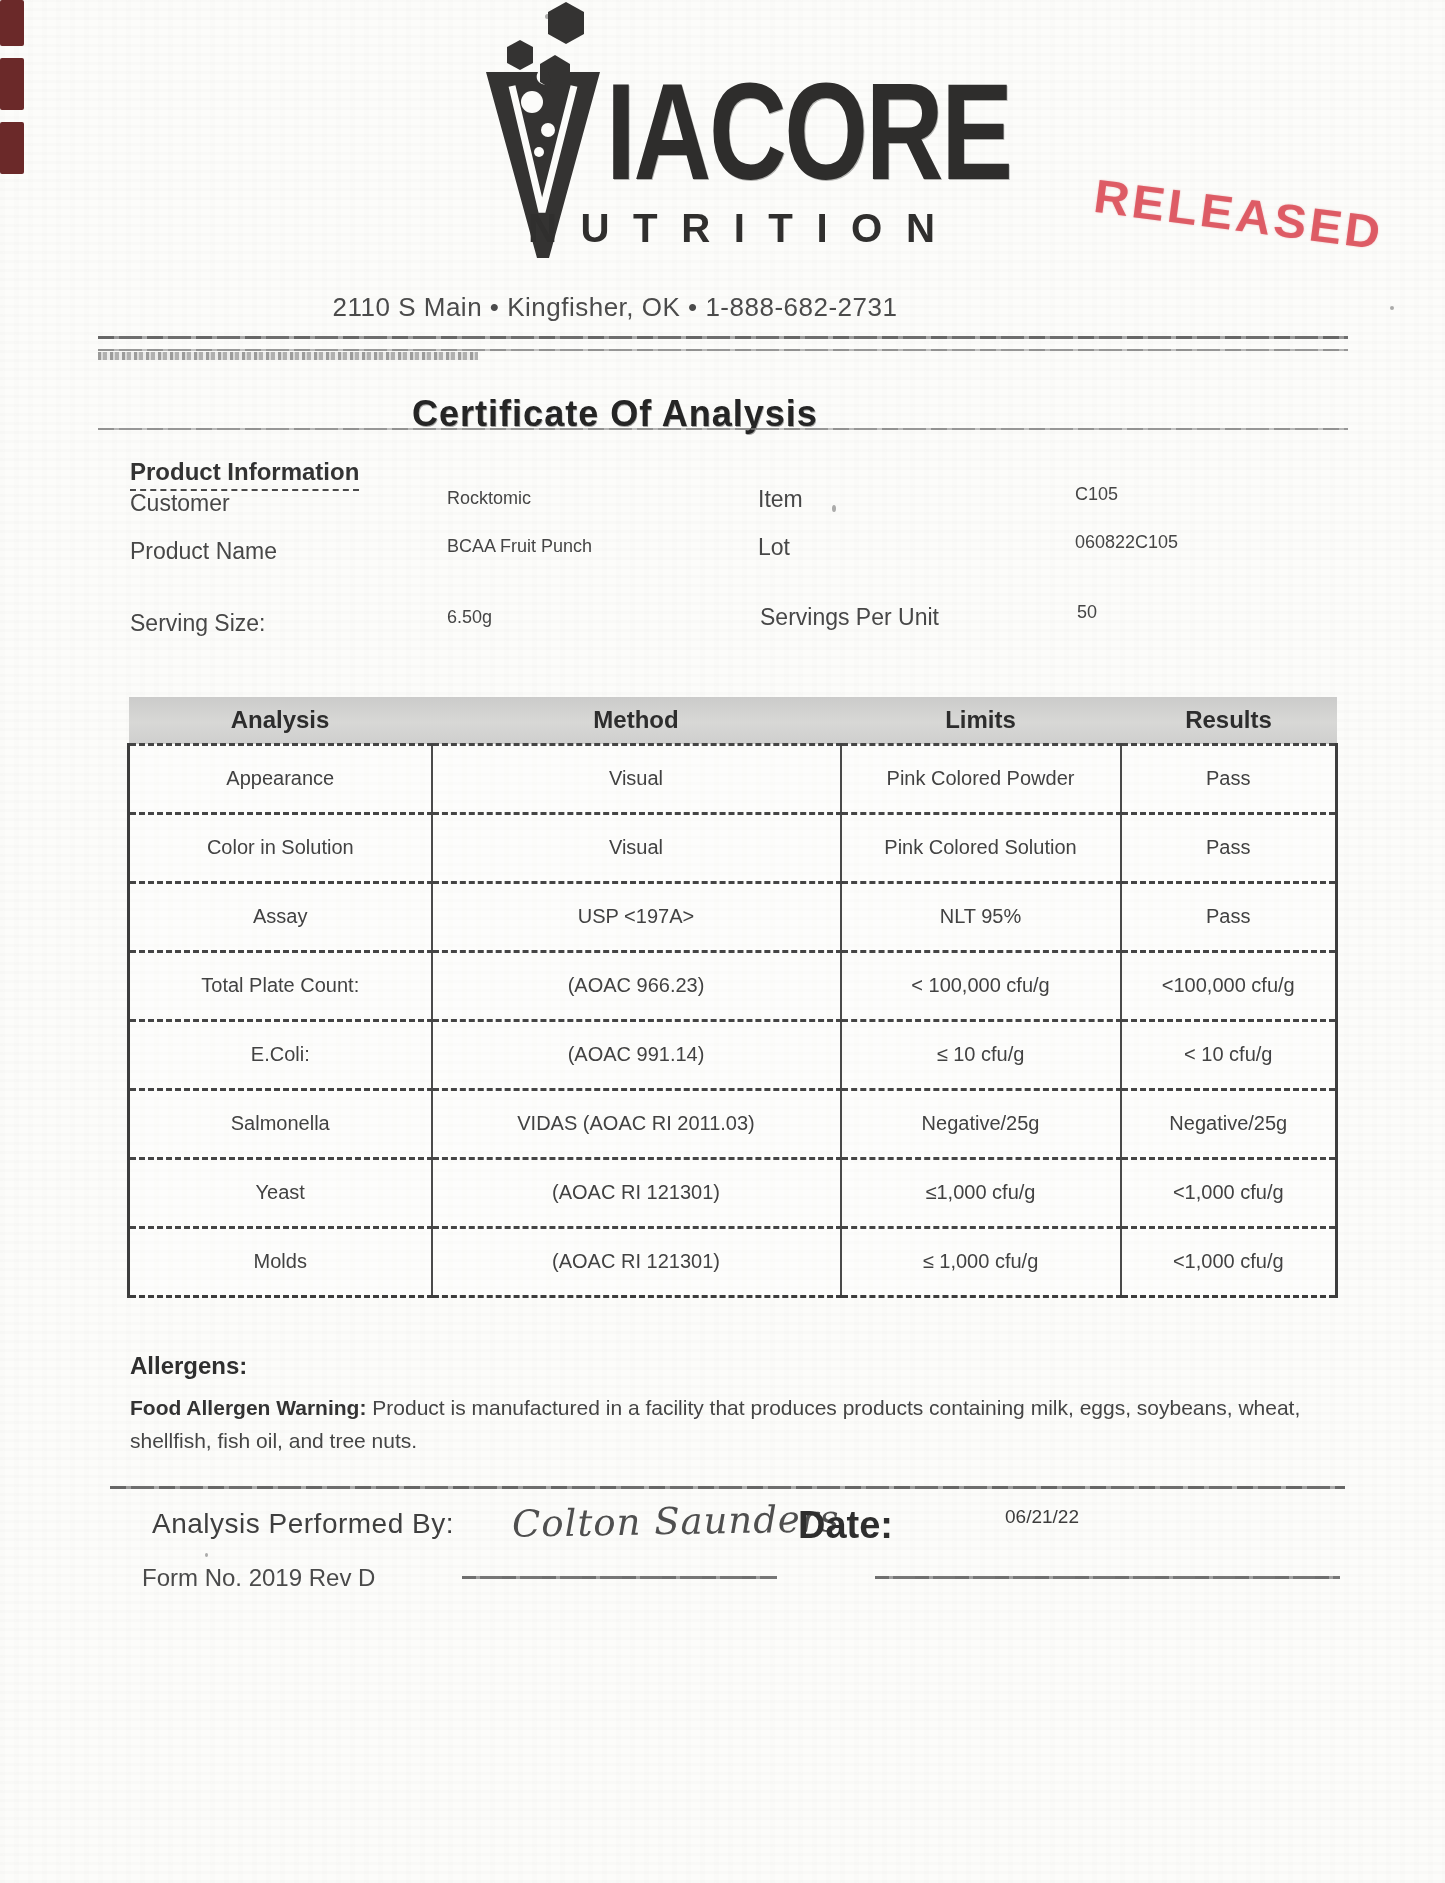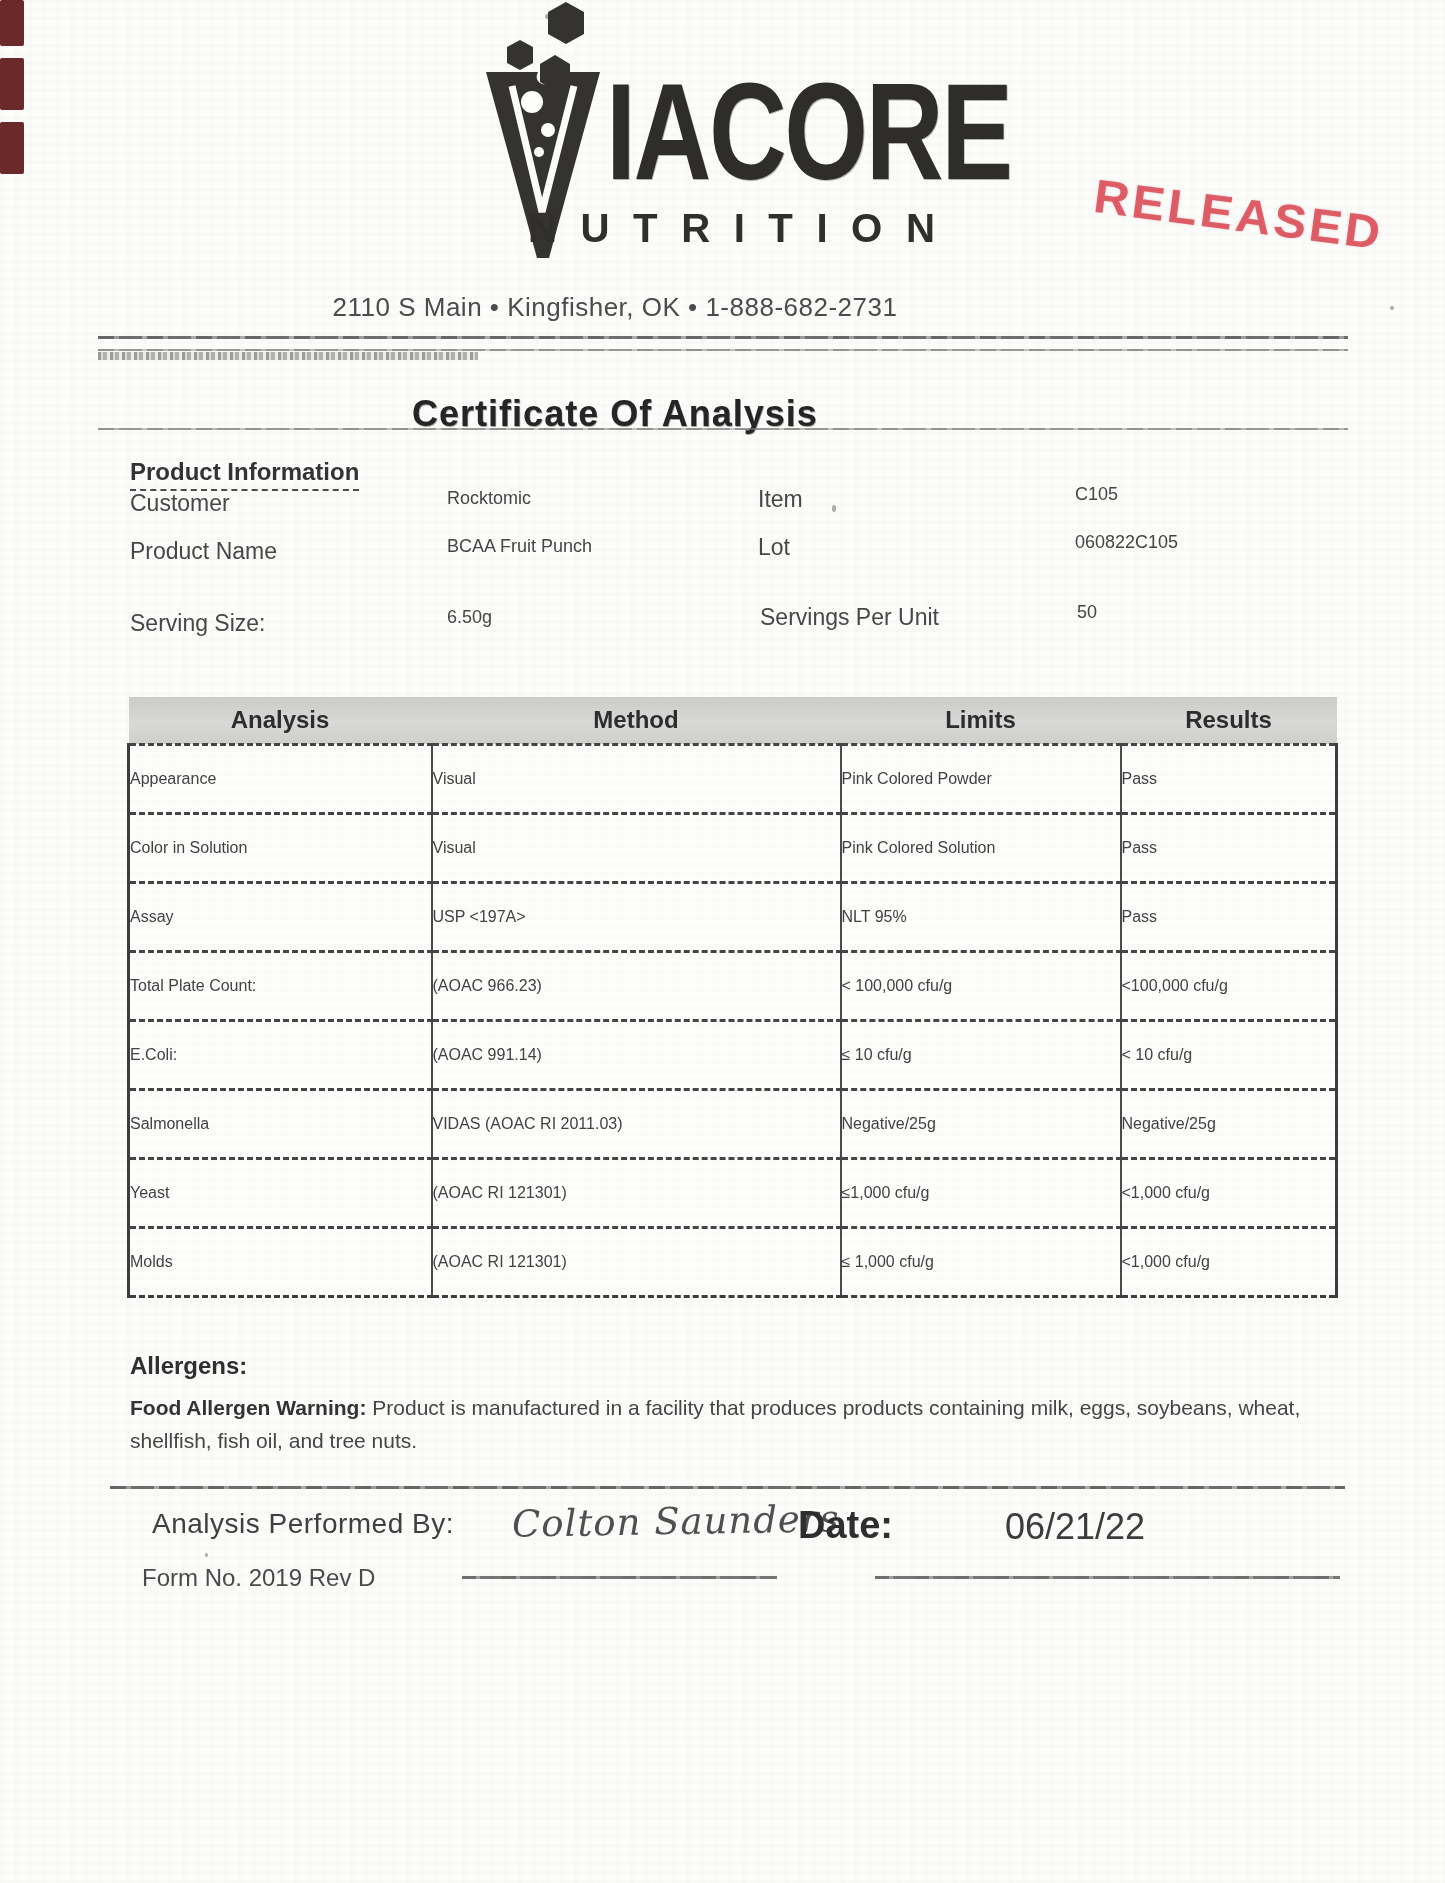"Appearance" .atable td { font-size: 16px -> 20px; text-align: left -> center }
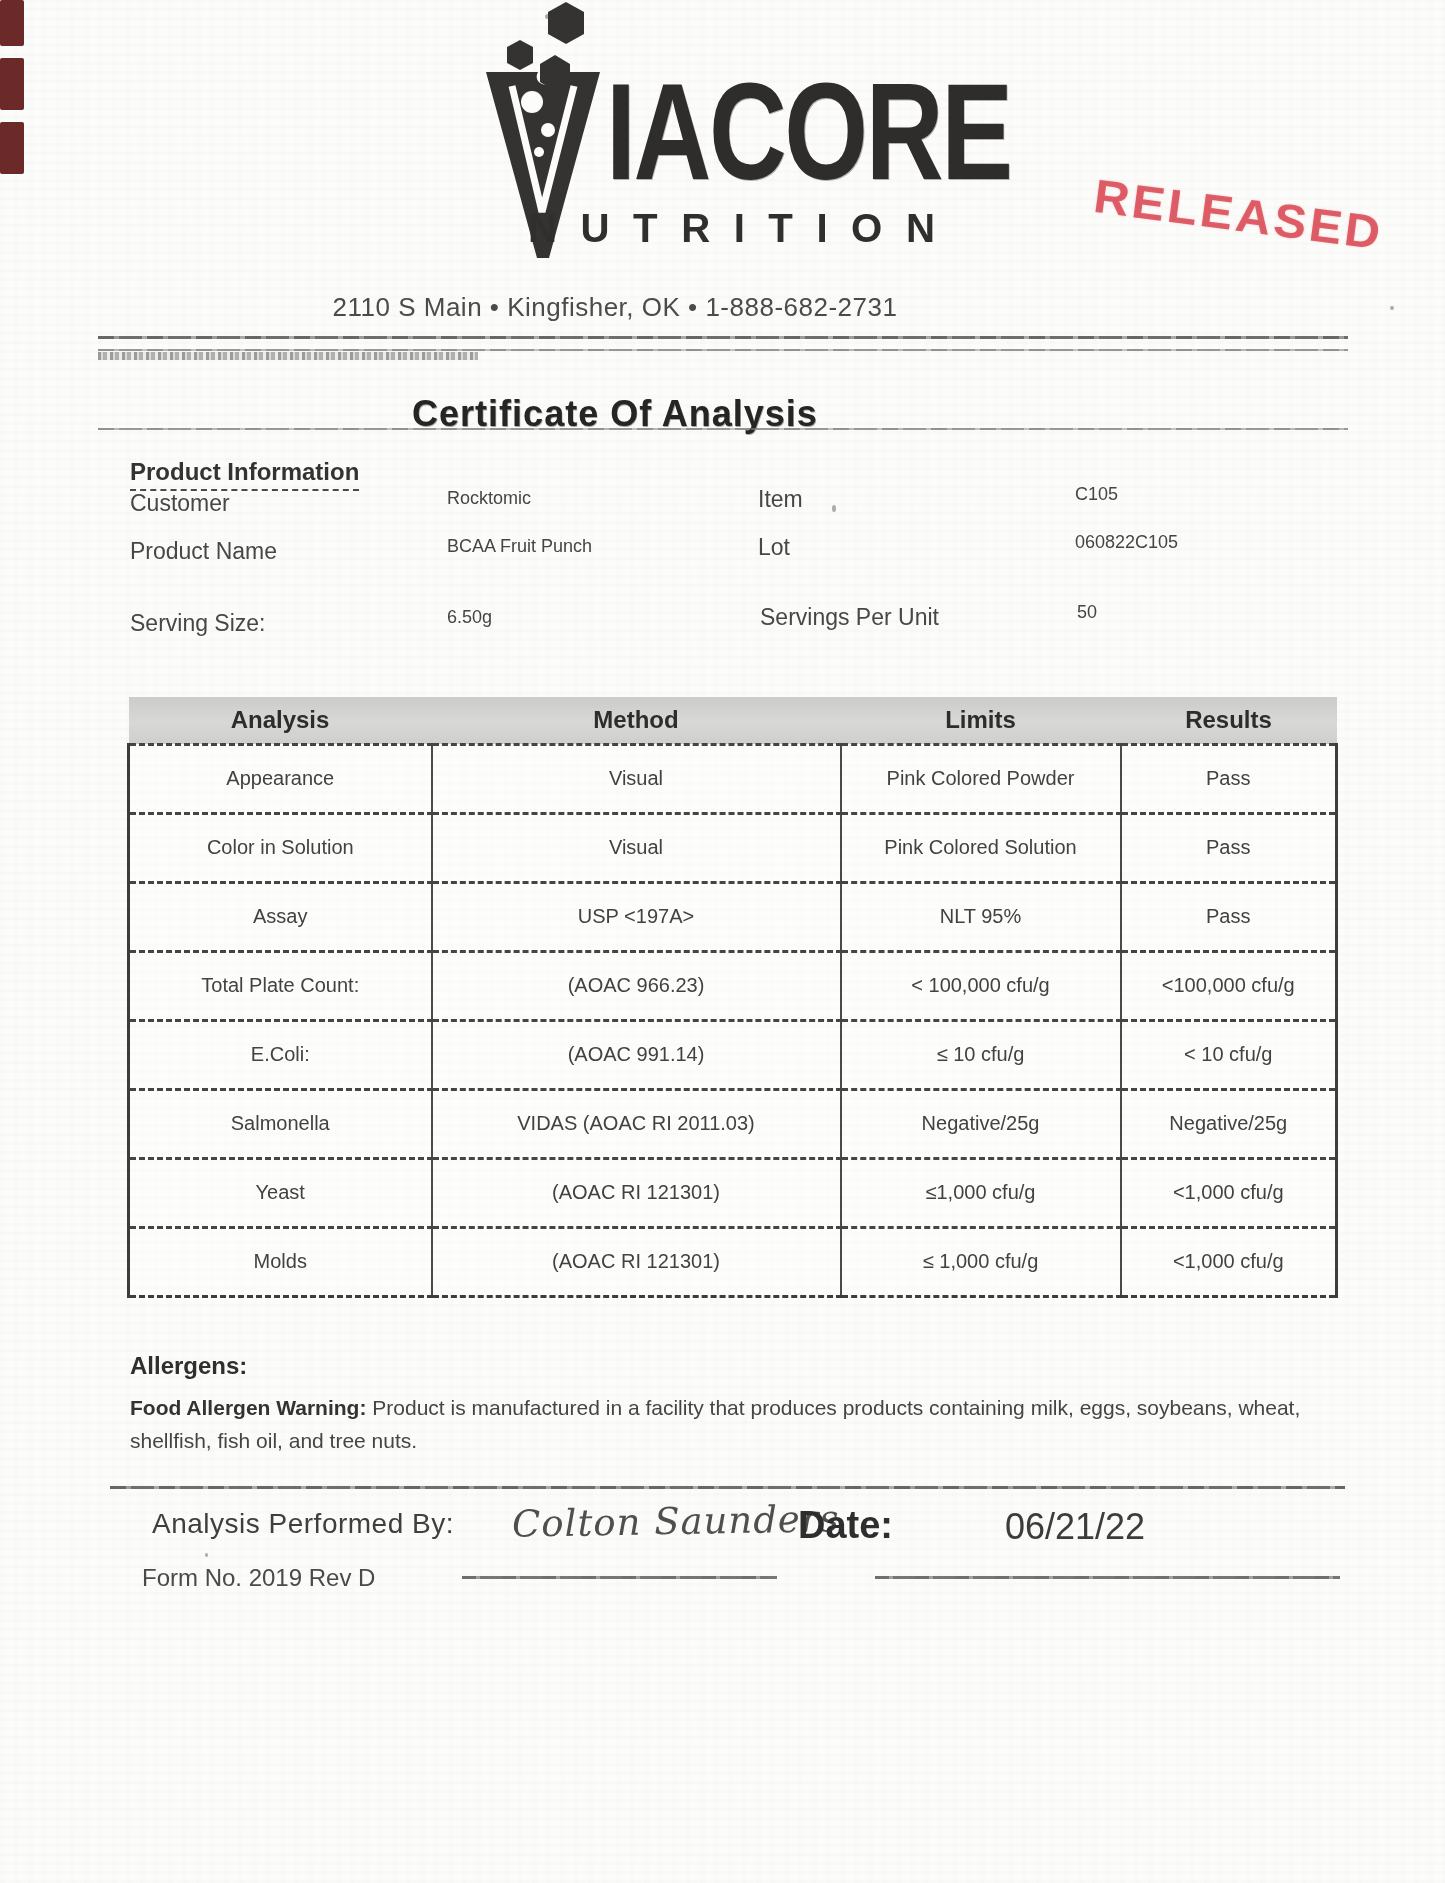"06/21/22" .date-value { font-size: 36px -> 19px }
